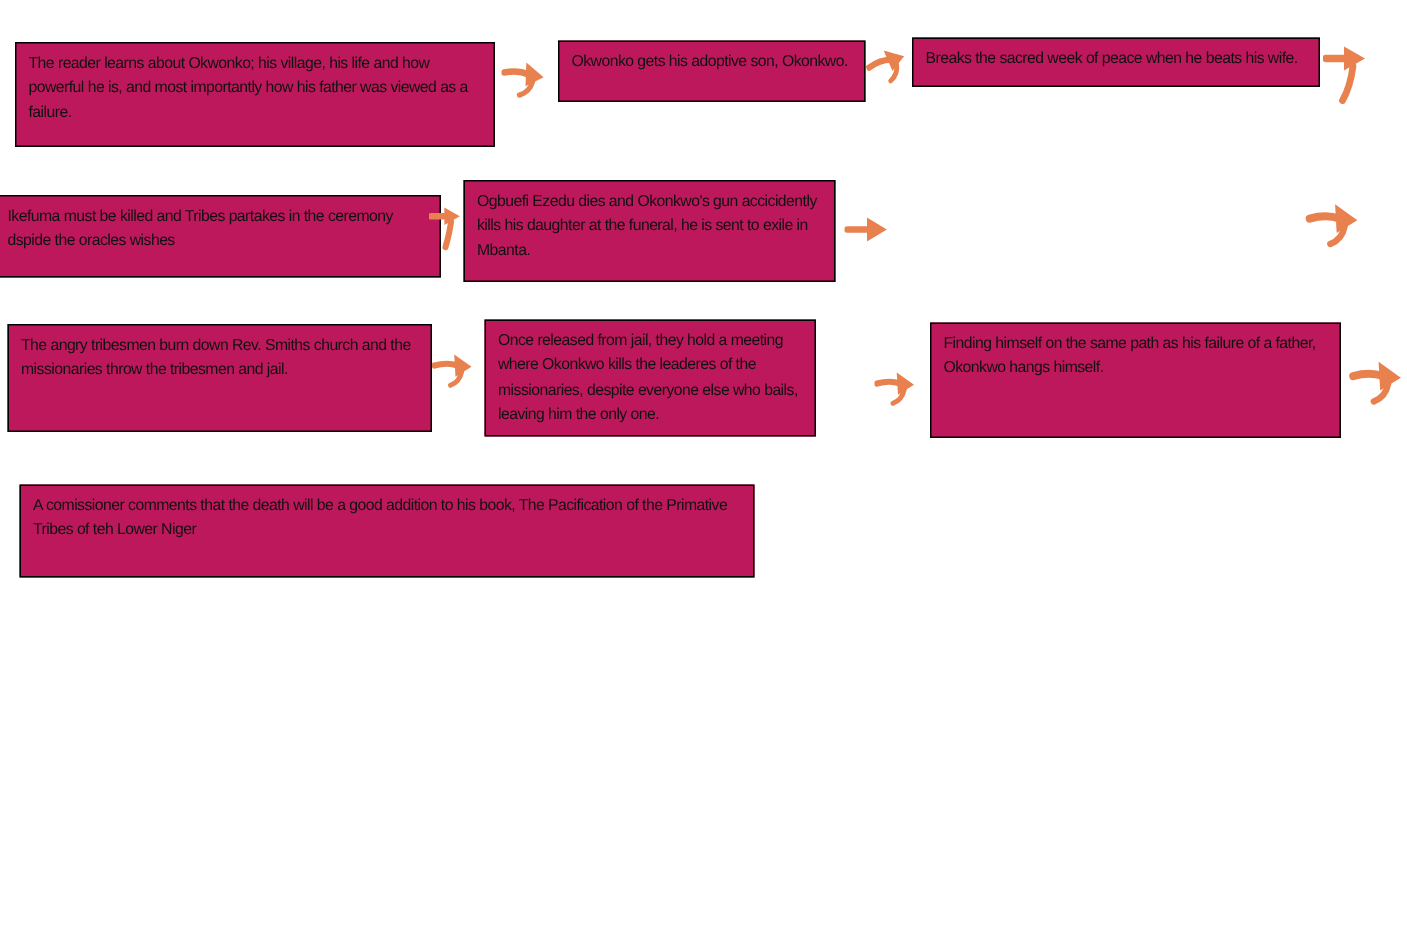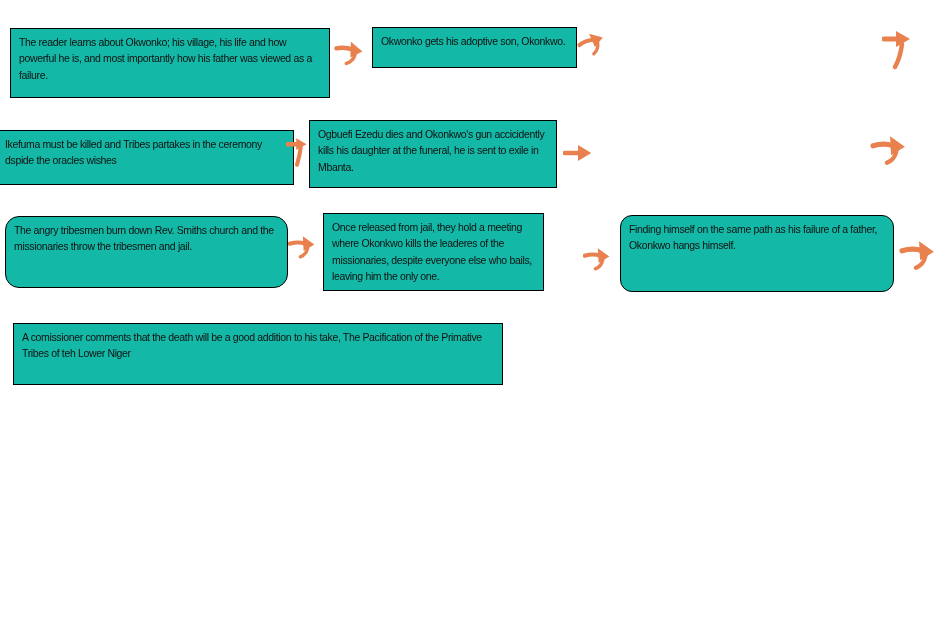"The reader learns about Okwonko;" .tbox { background: #14b8a6 -> #be185d }
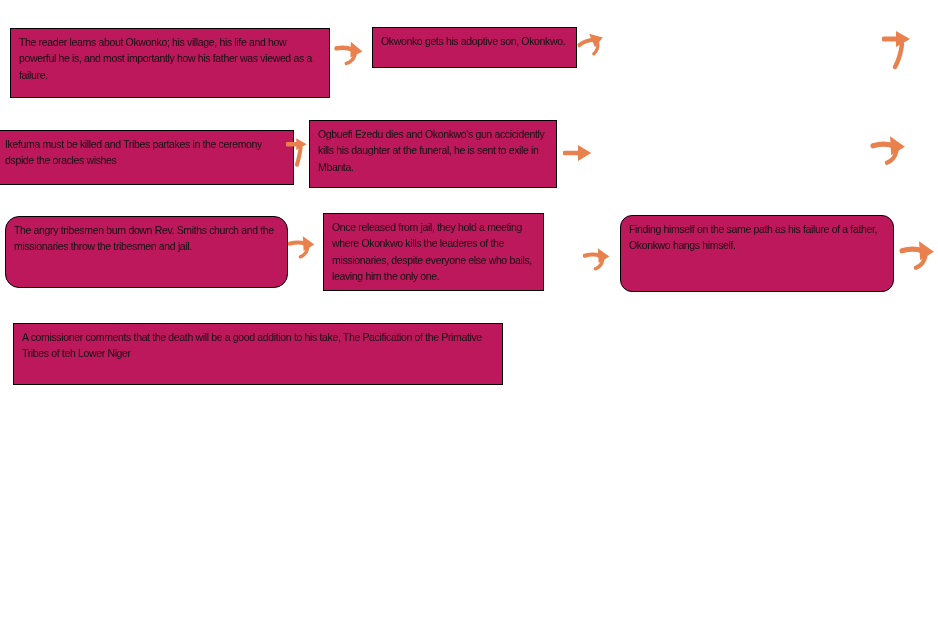"Breaks the sacred week of" div.tbox { html: none -> <div> <span>Breaks the sacred week of peace when he beats his wife.</span> </div> }
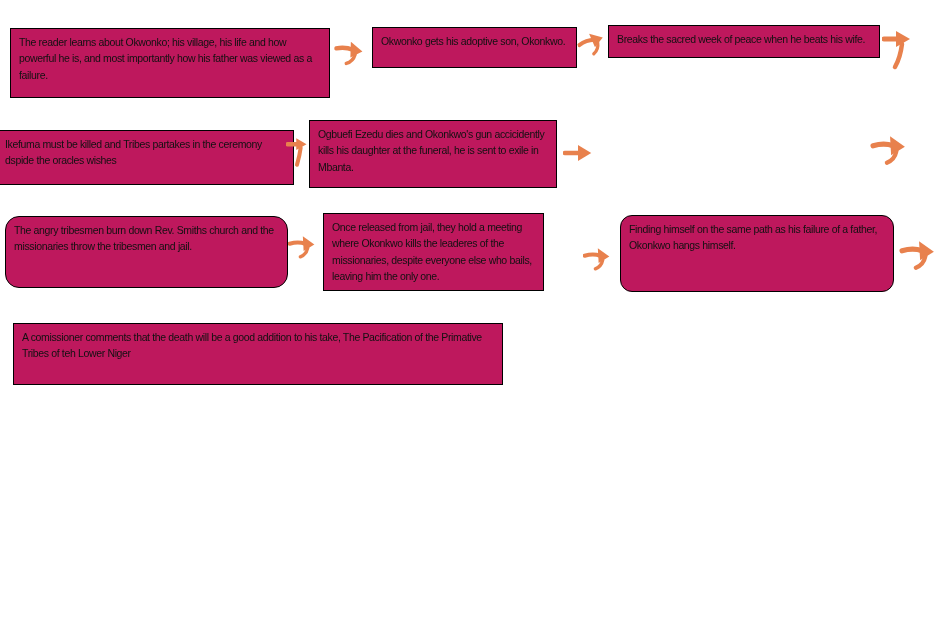"The angry tribesmen burn down" div.tbox { border-radius: 14px -> none }
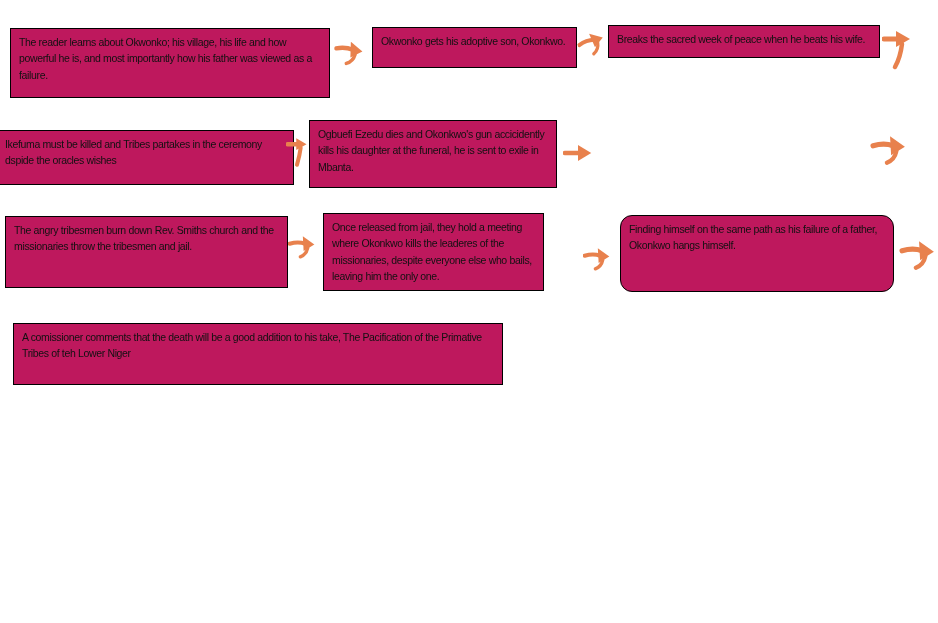"Finding himself on the same" div.tbox { border-radius: 12px -> none }
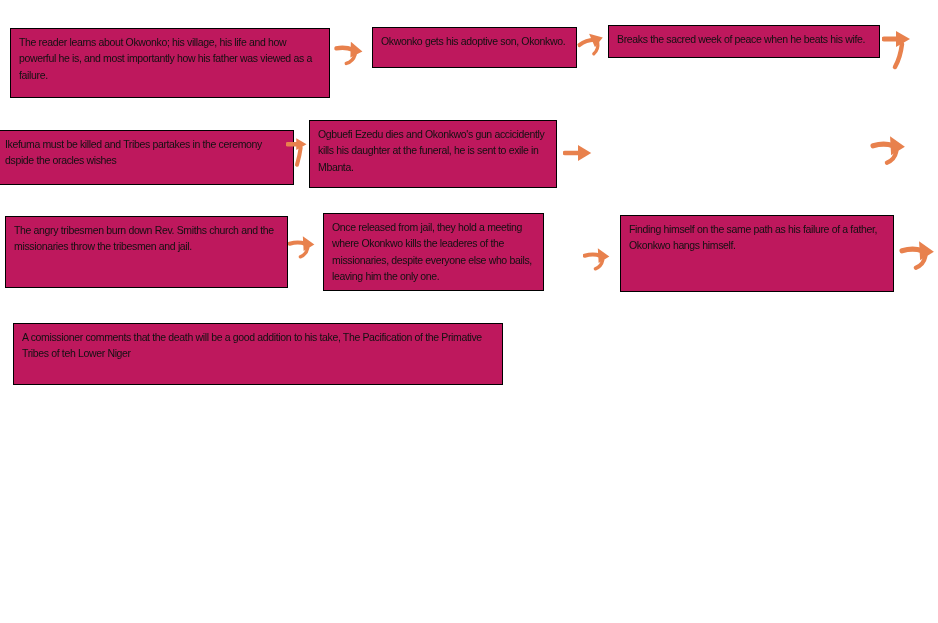"A comissioner comments that the" span { text: take -> book }
